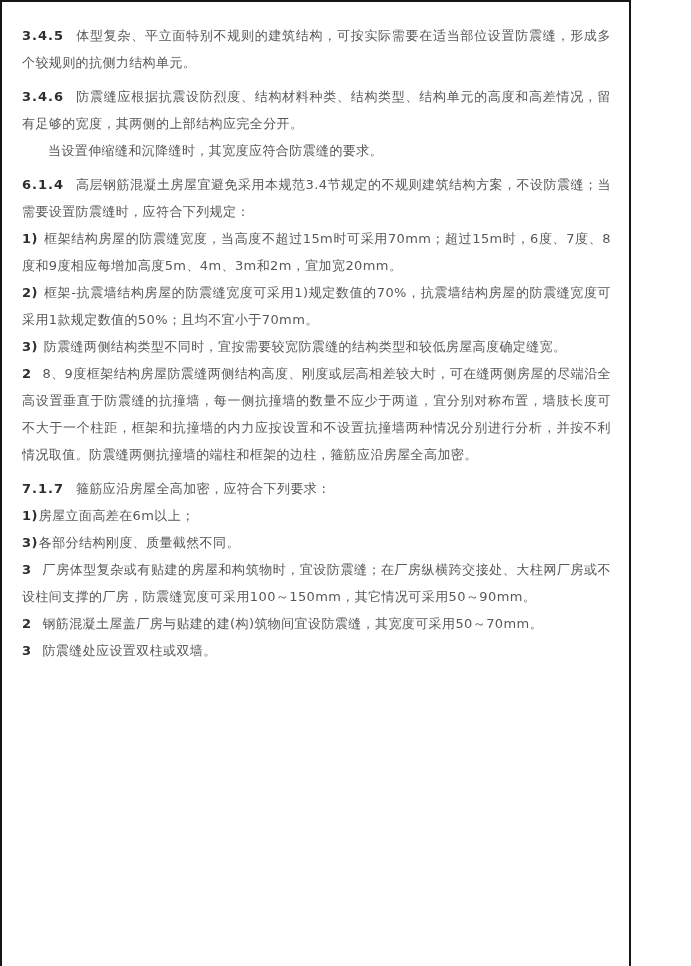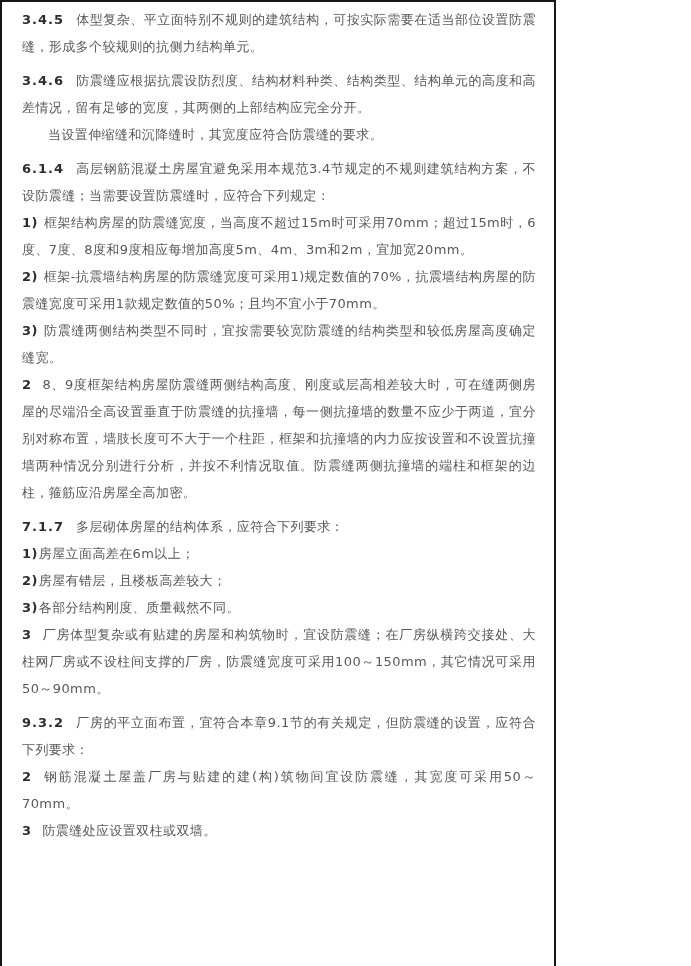"3.4.5" .page { padding: 4px 18px 0 20px -> 20px 18px 0 20px; width: 556px -> 631px }
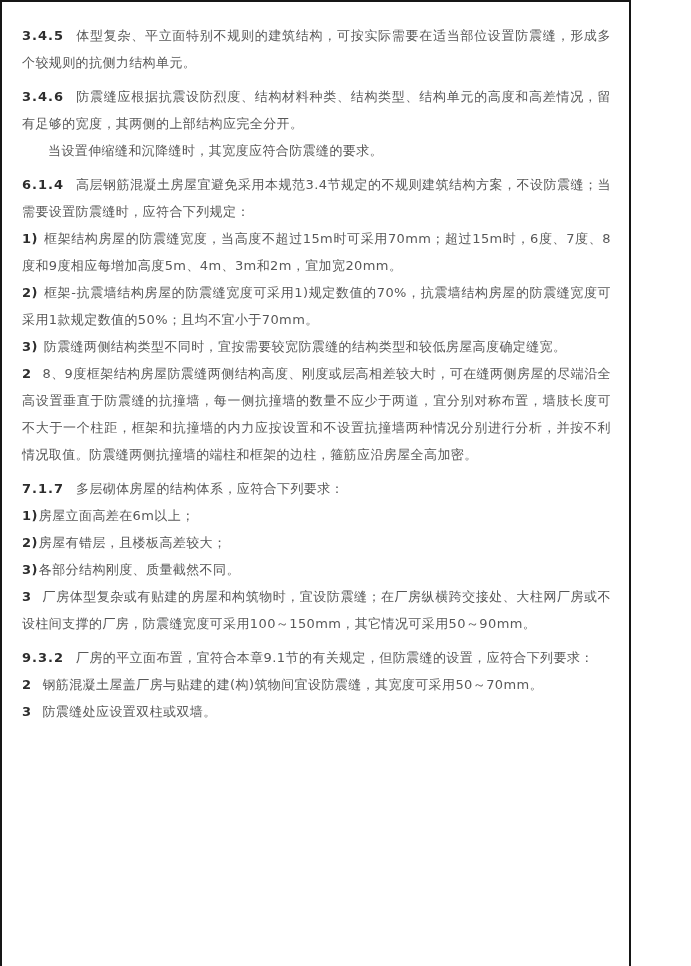"多层砌体房屋的结构体系，应符合下列要求：" span { text: 多层砌体房屋的结构体系 -> 箍筋应沿房屋全高加密 }
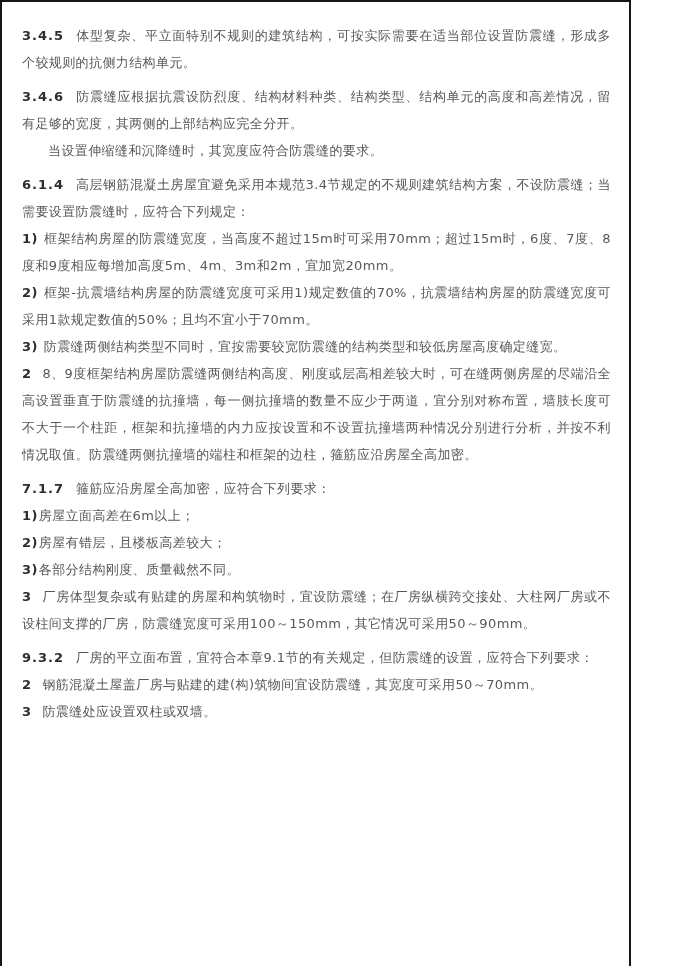"2)房屋有错层，且楼板高差较大；" p.para { html: <p> <b>2)</b><span>房屋有错层，且楼板高差较大；</span> </p> -> none }
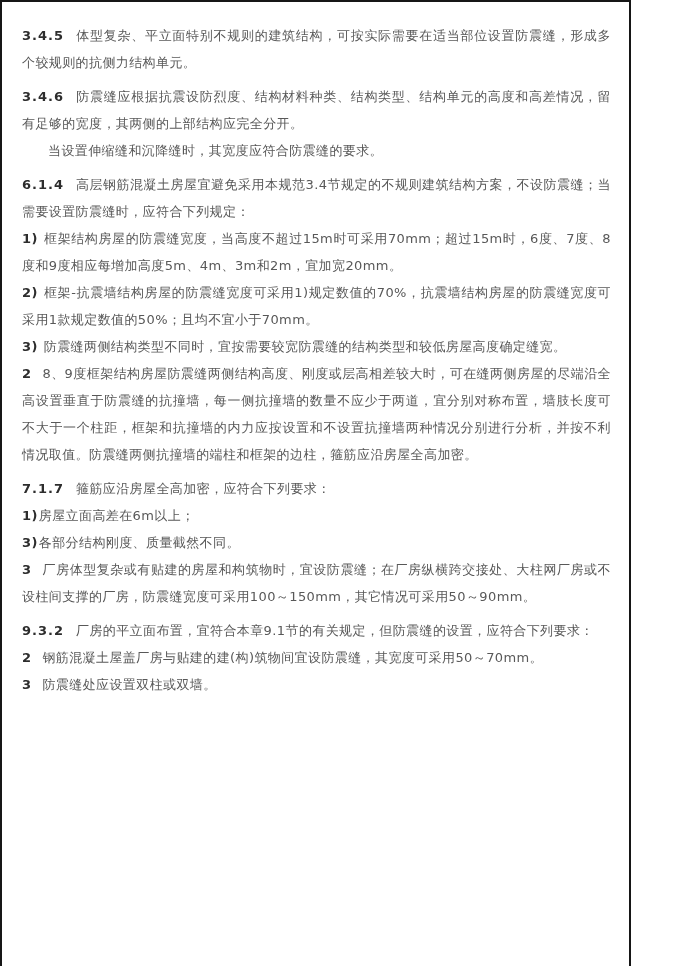"9.3.2" p.para { html: <p> <b>9.3.2</b><span>厂房的平立面布置，宜符合本章9.1节的有关规定，但防震缝的设置，应符合下列要求：</span> </p> -> none }
